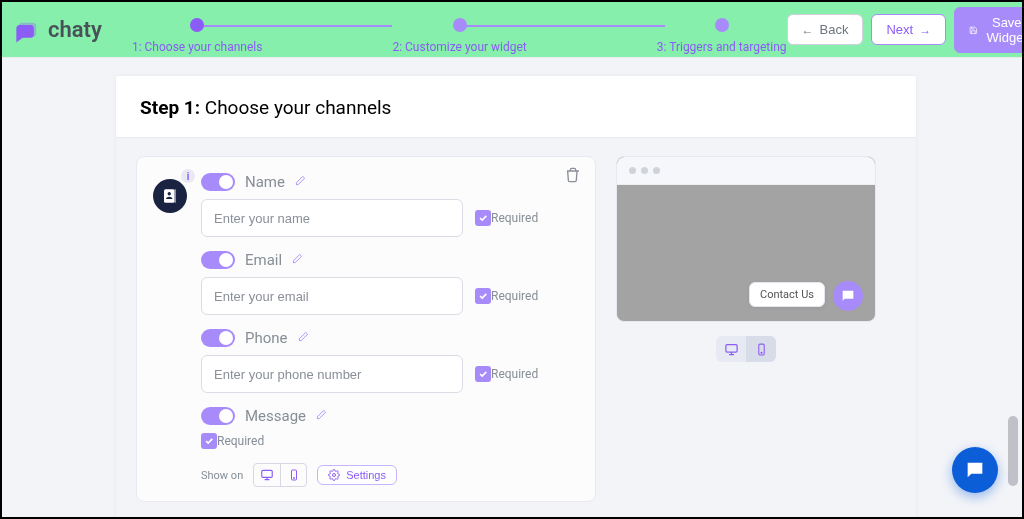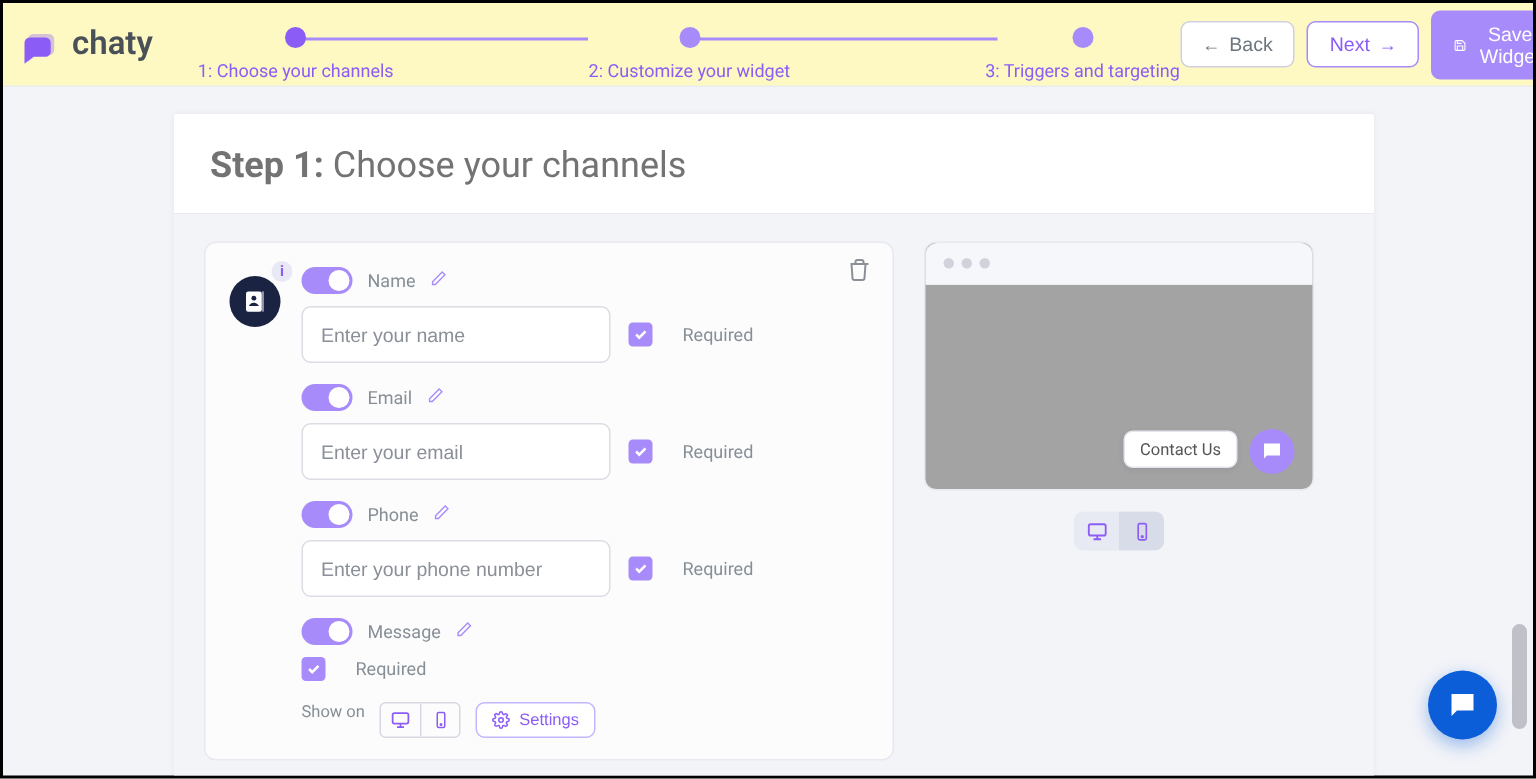"chaty" .header { background: #fef9c3 -> #86efac }
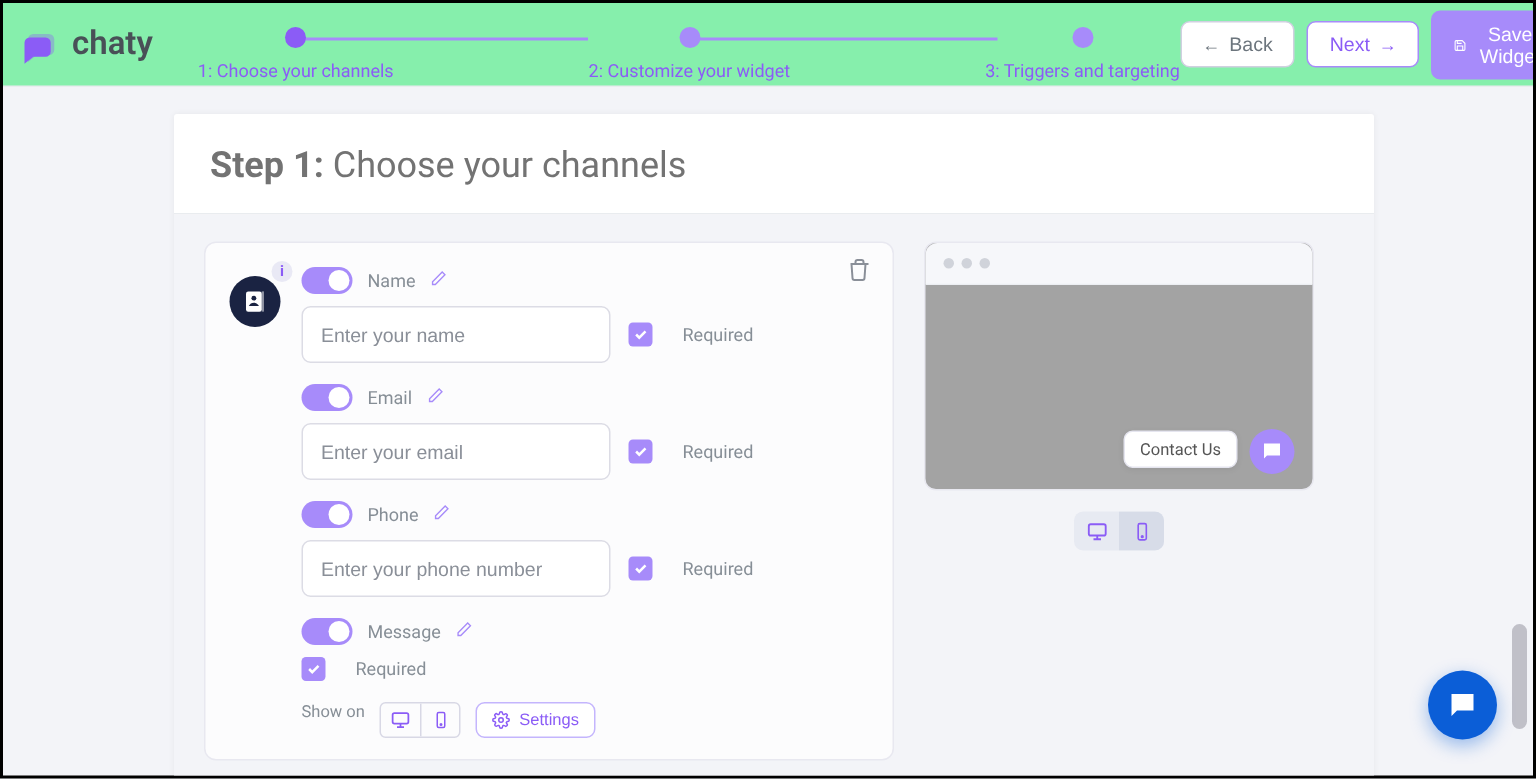"Step 1: Choose your channels" .canvas-title { color: #737373 -> #000000; font-size: 24px -> 19px }
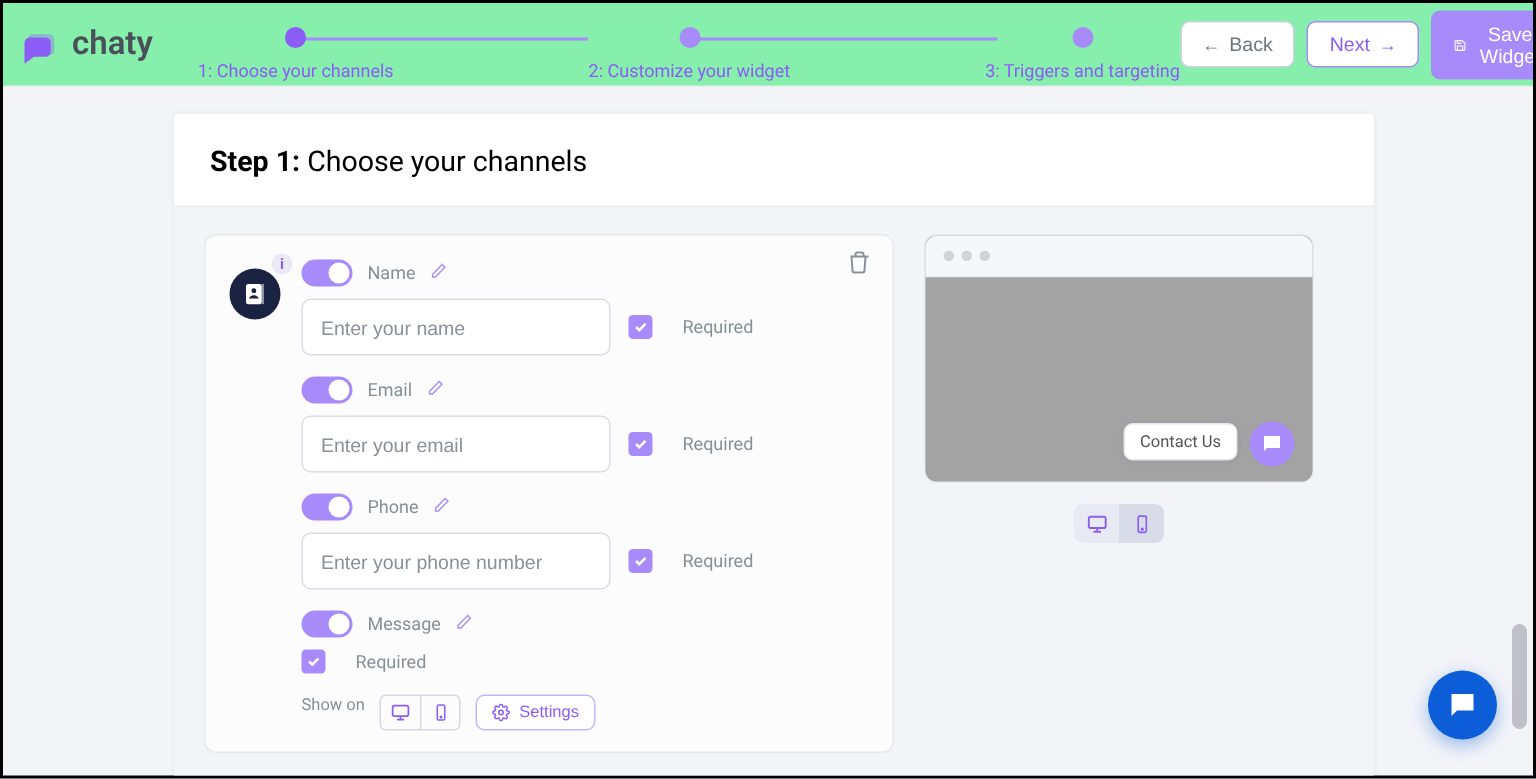"Name" .flabel { font-size: 12px -> 15px }
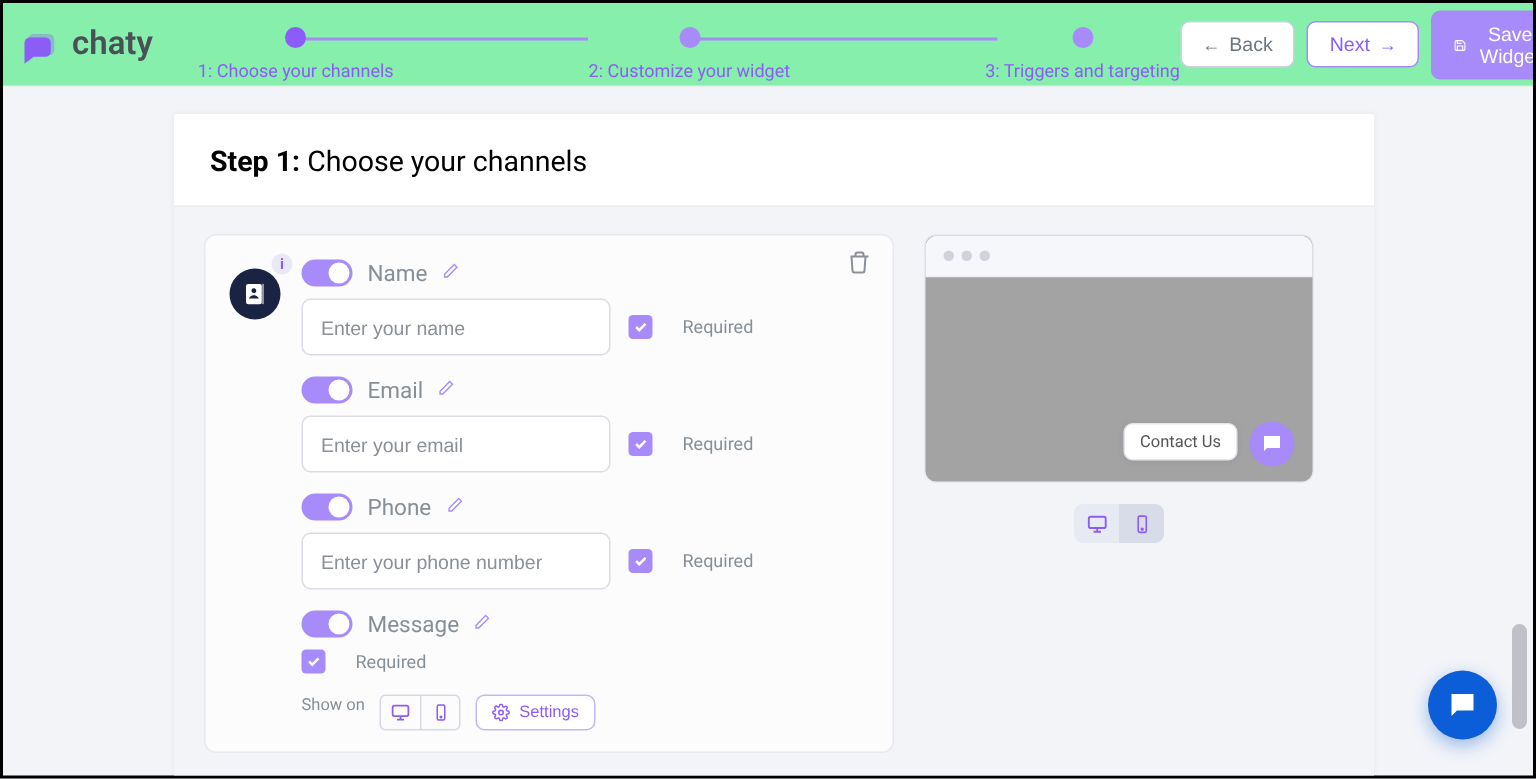"Enter your name" .finput { width: 206px -> 262px }
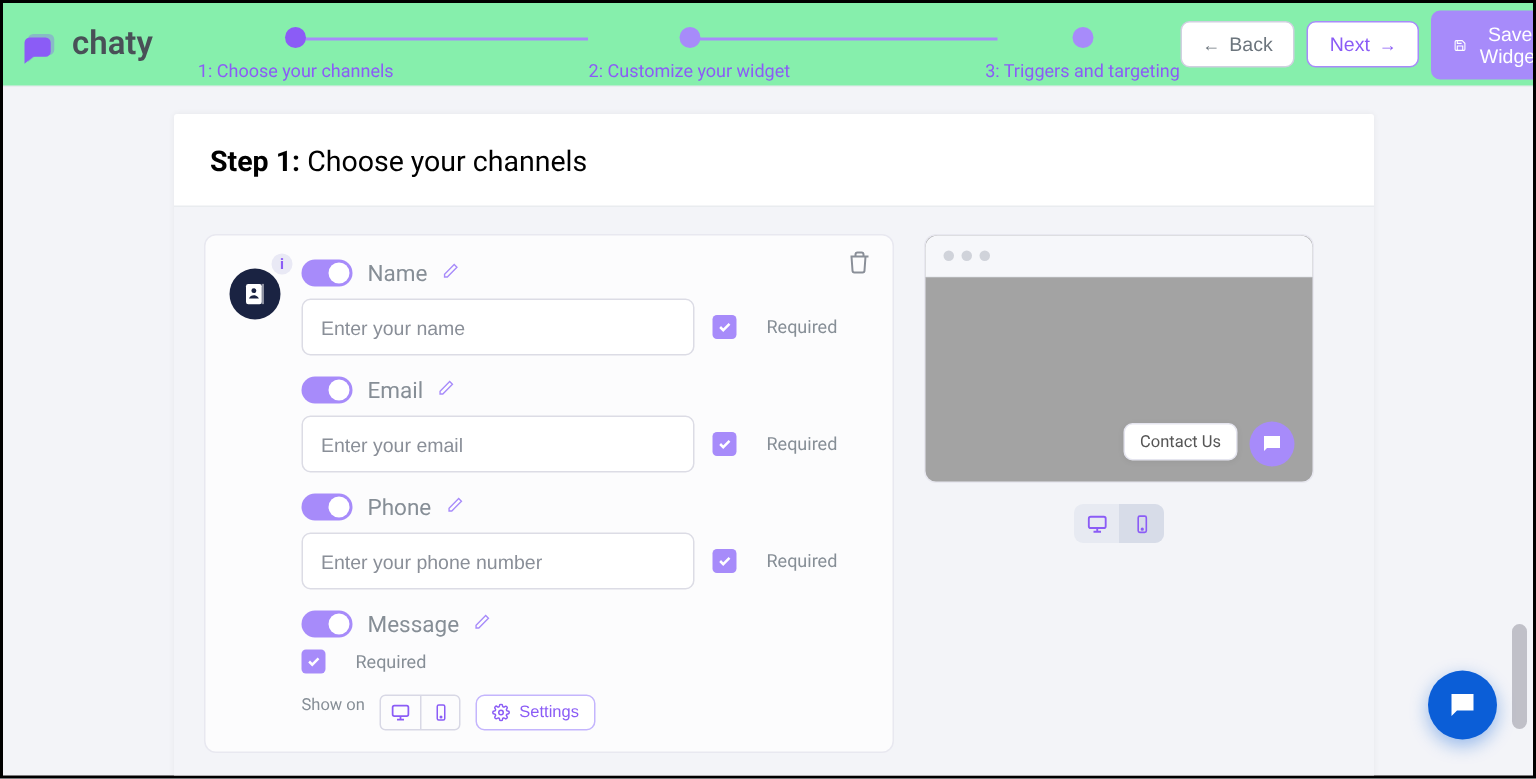"Required" .req { gap: 20px -> 0 }
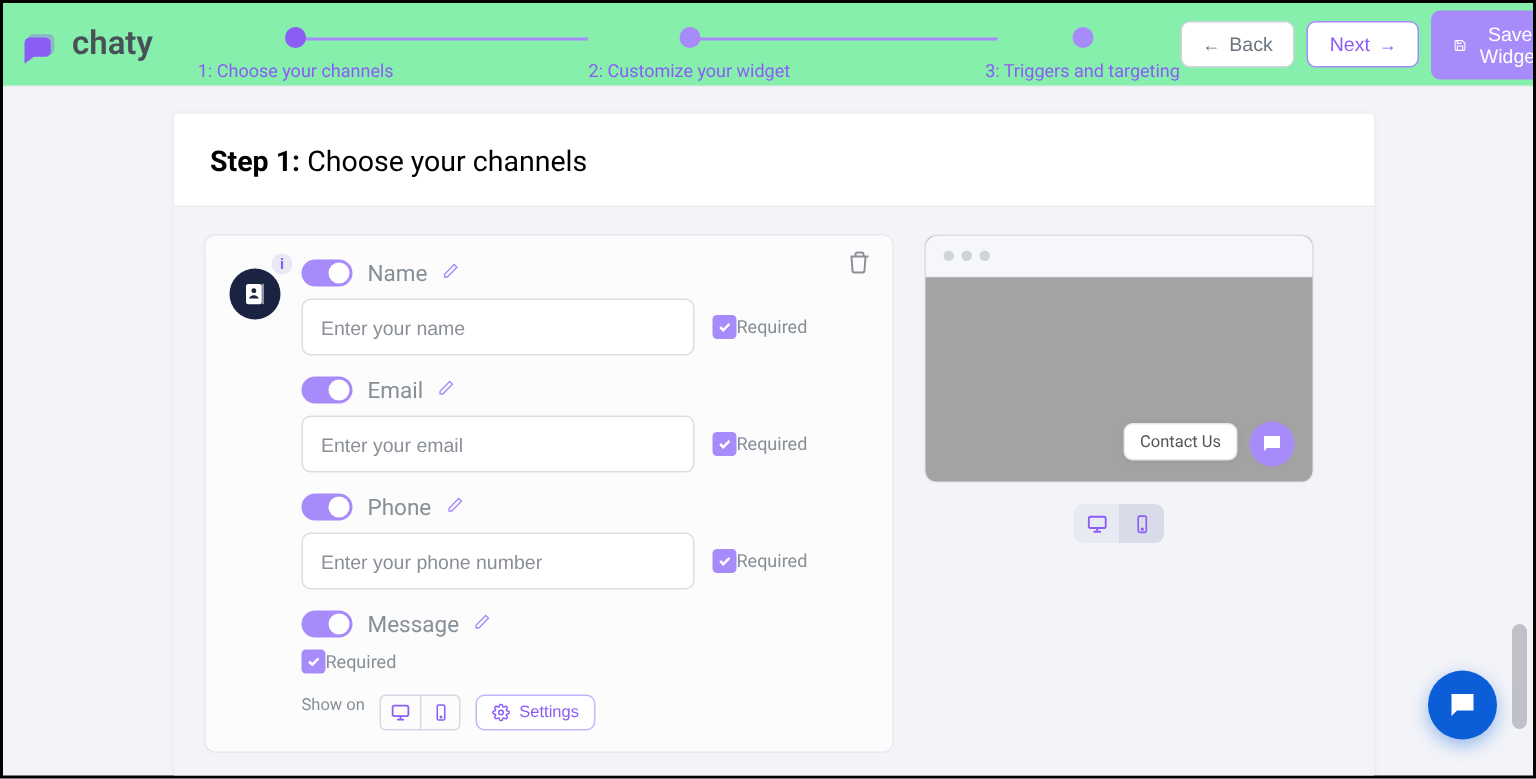"Show on" .showon { align-items: none -> center }
